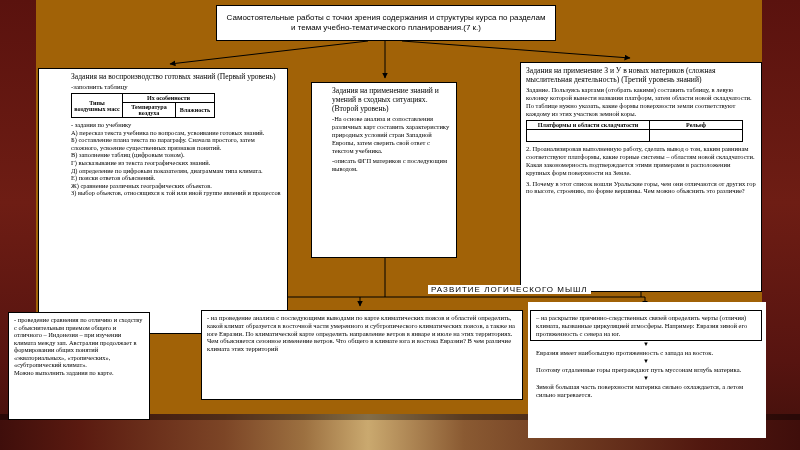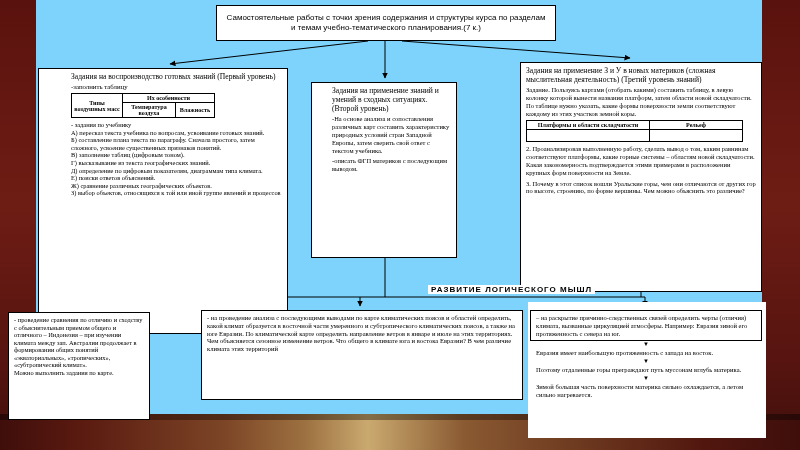"Самостоятельные работы с точки зрения" .stage { background: #7dd3fc -> #a16207 }
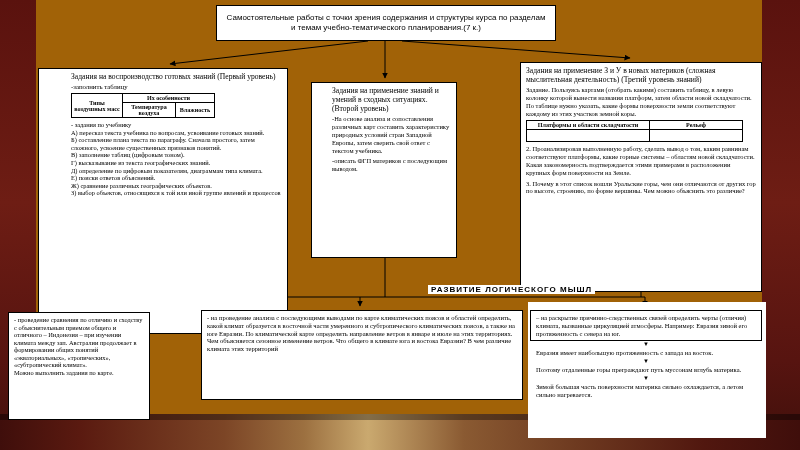"РАЗВИТИЕ ЛОГИЧЕСКОГО МЫШЛ" .banner { font-weight: bold -> normal }
